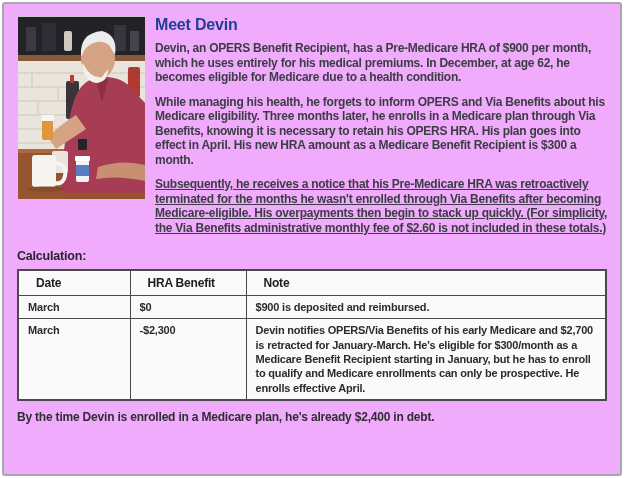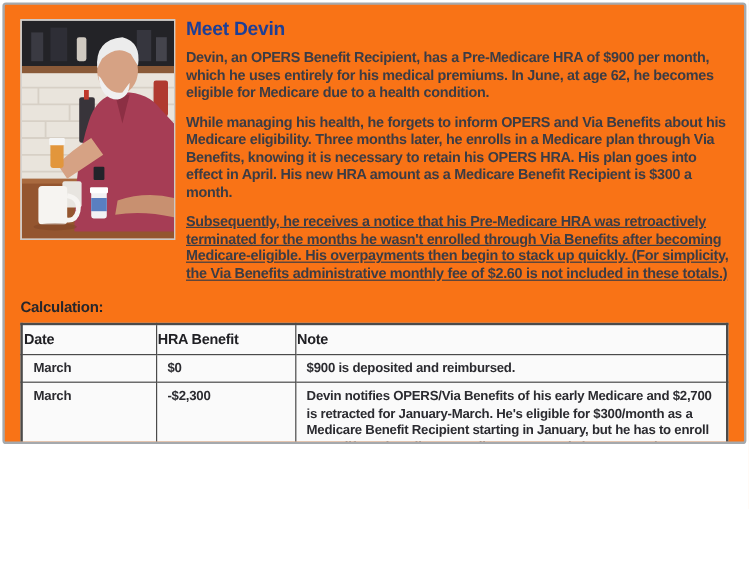"Meet Devin" .card { background: #f97316 -> #f0abfc; height: 368px -> 474px }
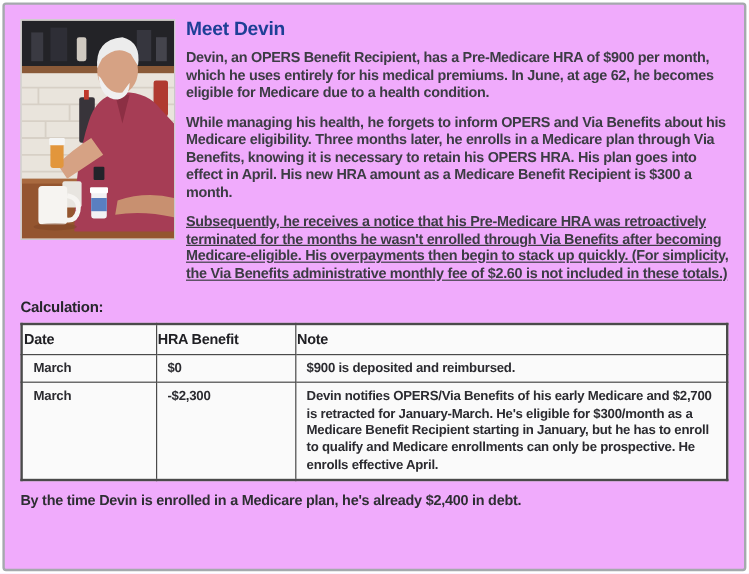"Devin, an OPERS Benefit Recipient," p.para { text: June -> December }
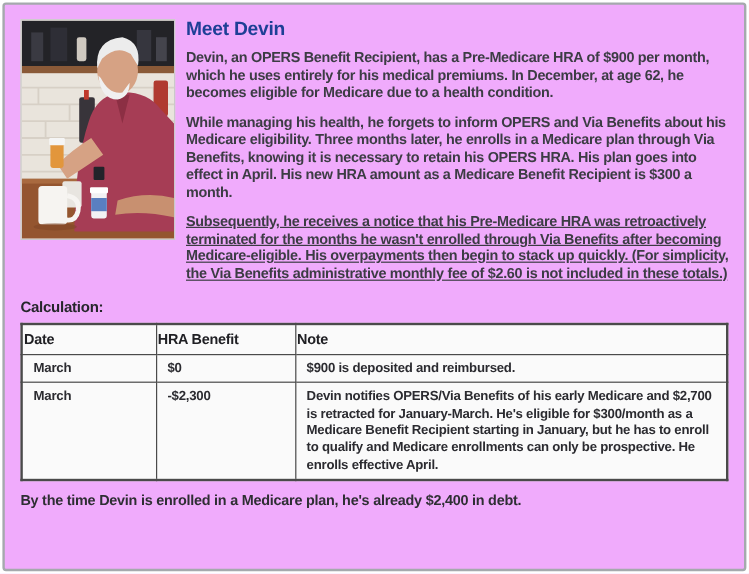"Date" .calc-table th { padding: 5px 8px 5px 1px -> 5px 8px 5px 17px }
